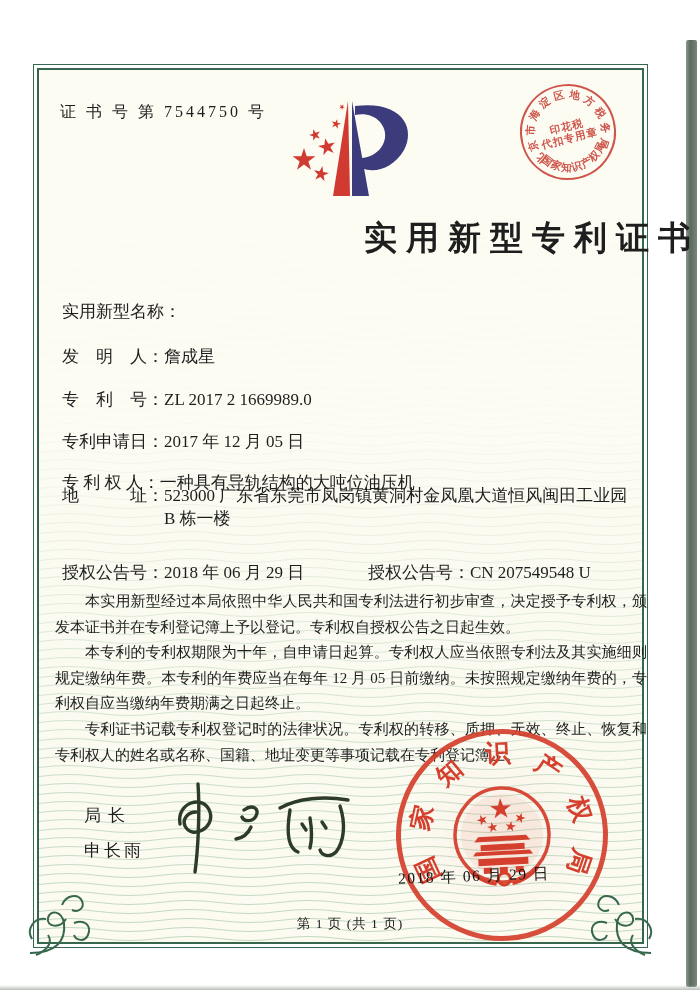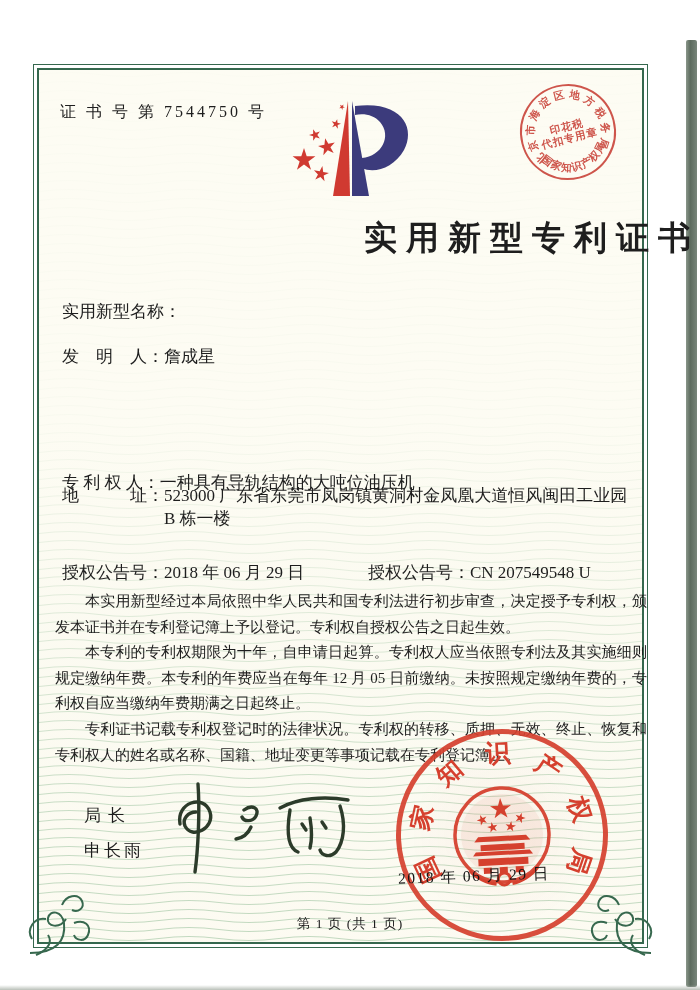"专 利 号：" div.field { html: none -> <div> <span>专 利 号：</span> <span>ZL 2017 2 1669989.0</span> </div> }
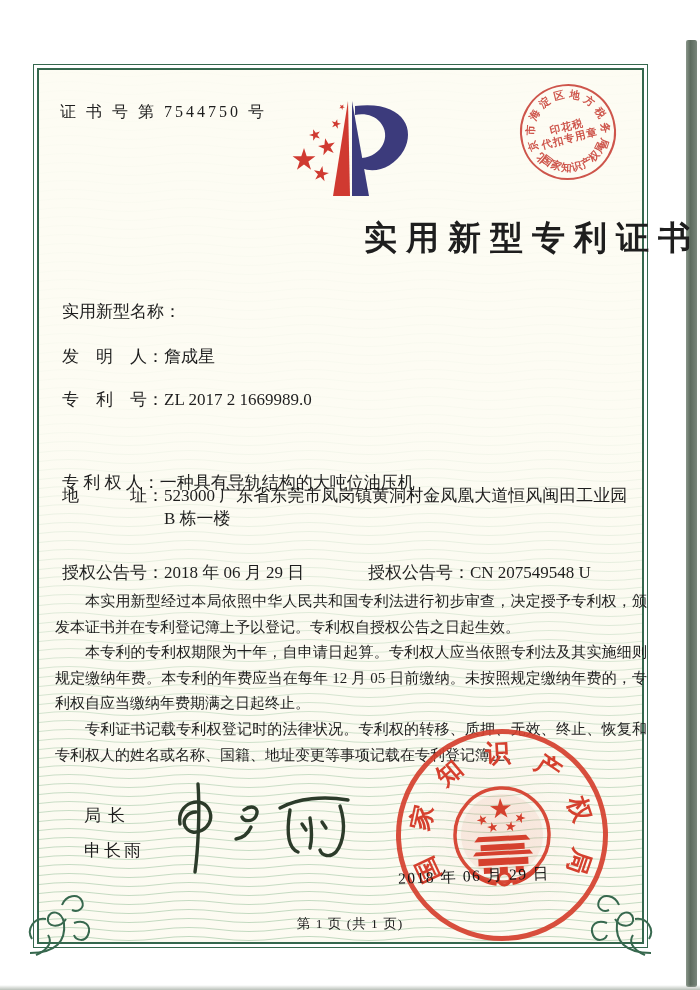"专利申请日：" div.field { html: none -> <div> <span>专利申请日：</span> <span>2017 年 12 月 05 日</span> </div> }
